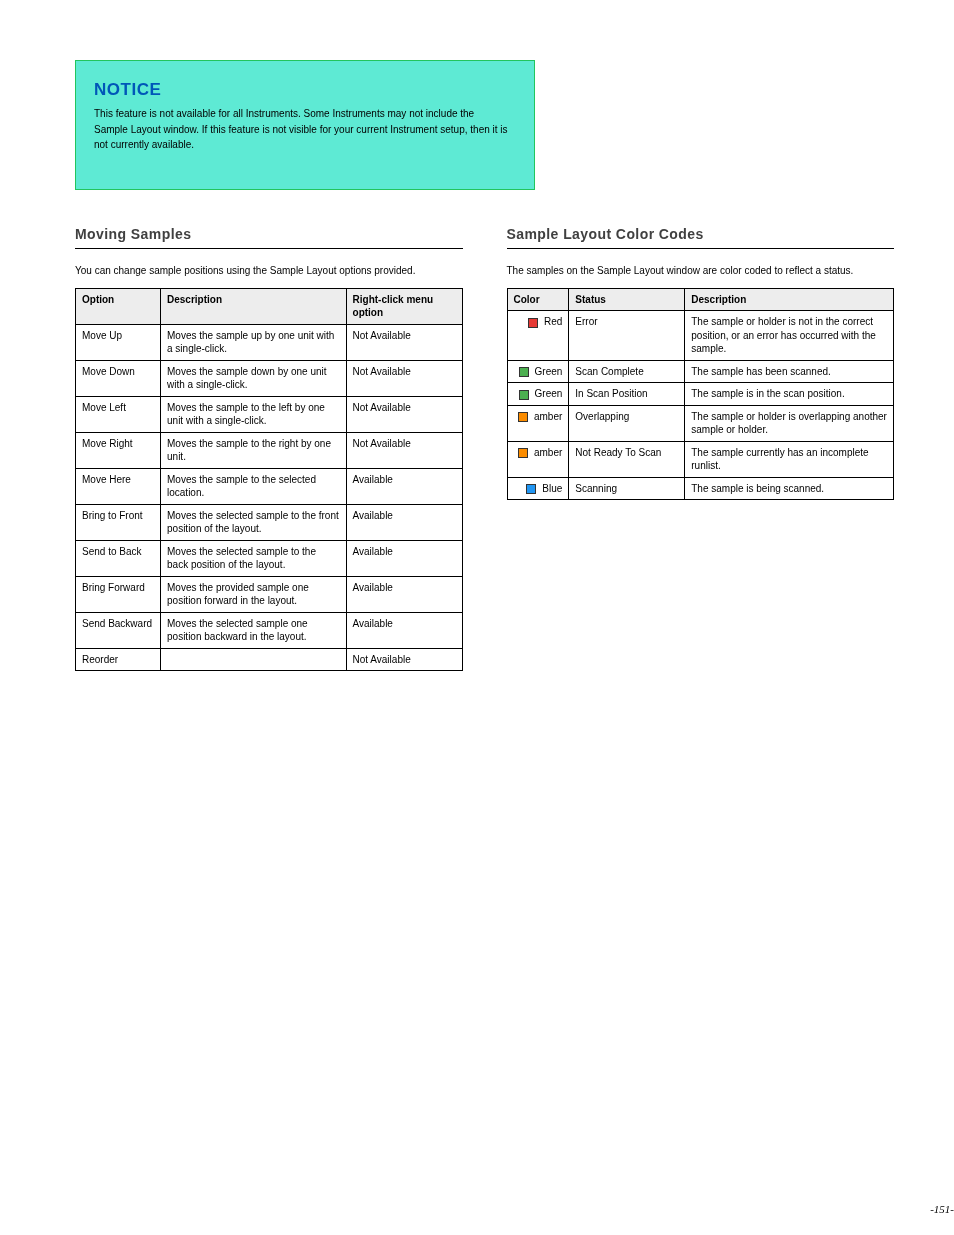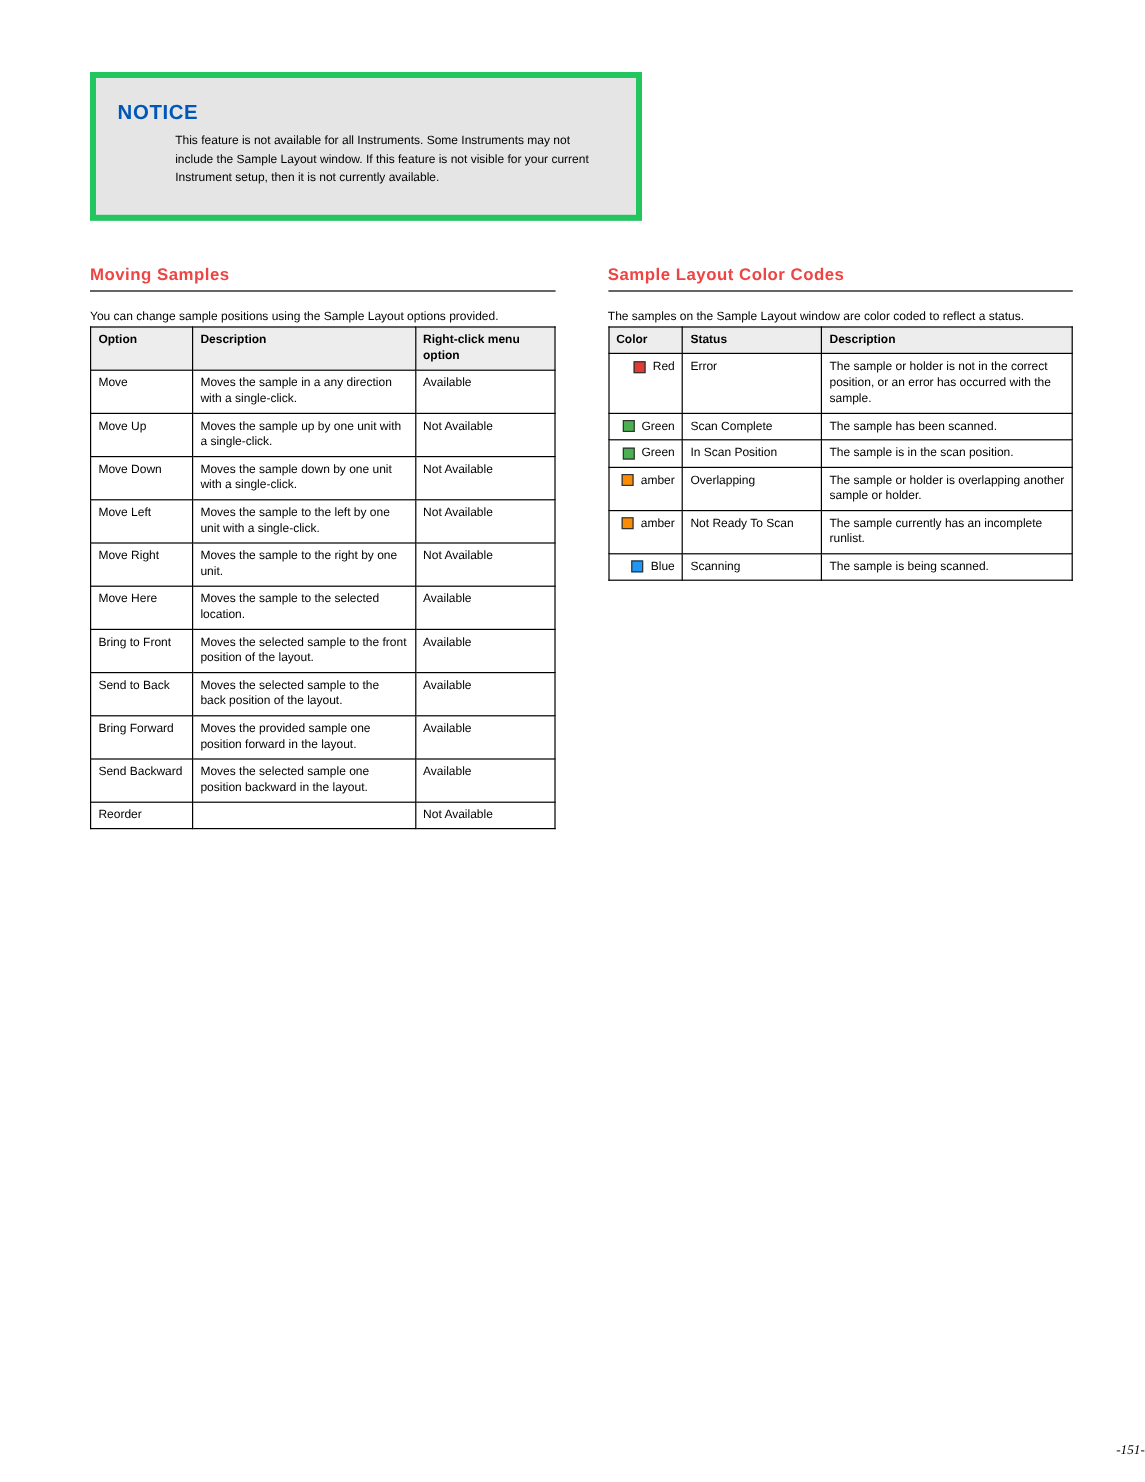"NOTICE" .notice { background: #e5e5e5 -> #5eead4; border: 5px solid #22c55e -> 1px solid #22c55e; padding: 18px 24px 22px 18px -> 18px 24px 36px 18px }
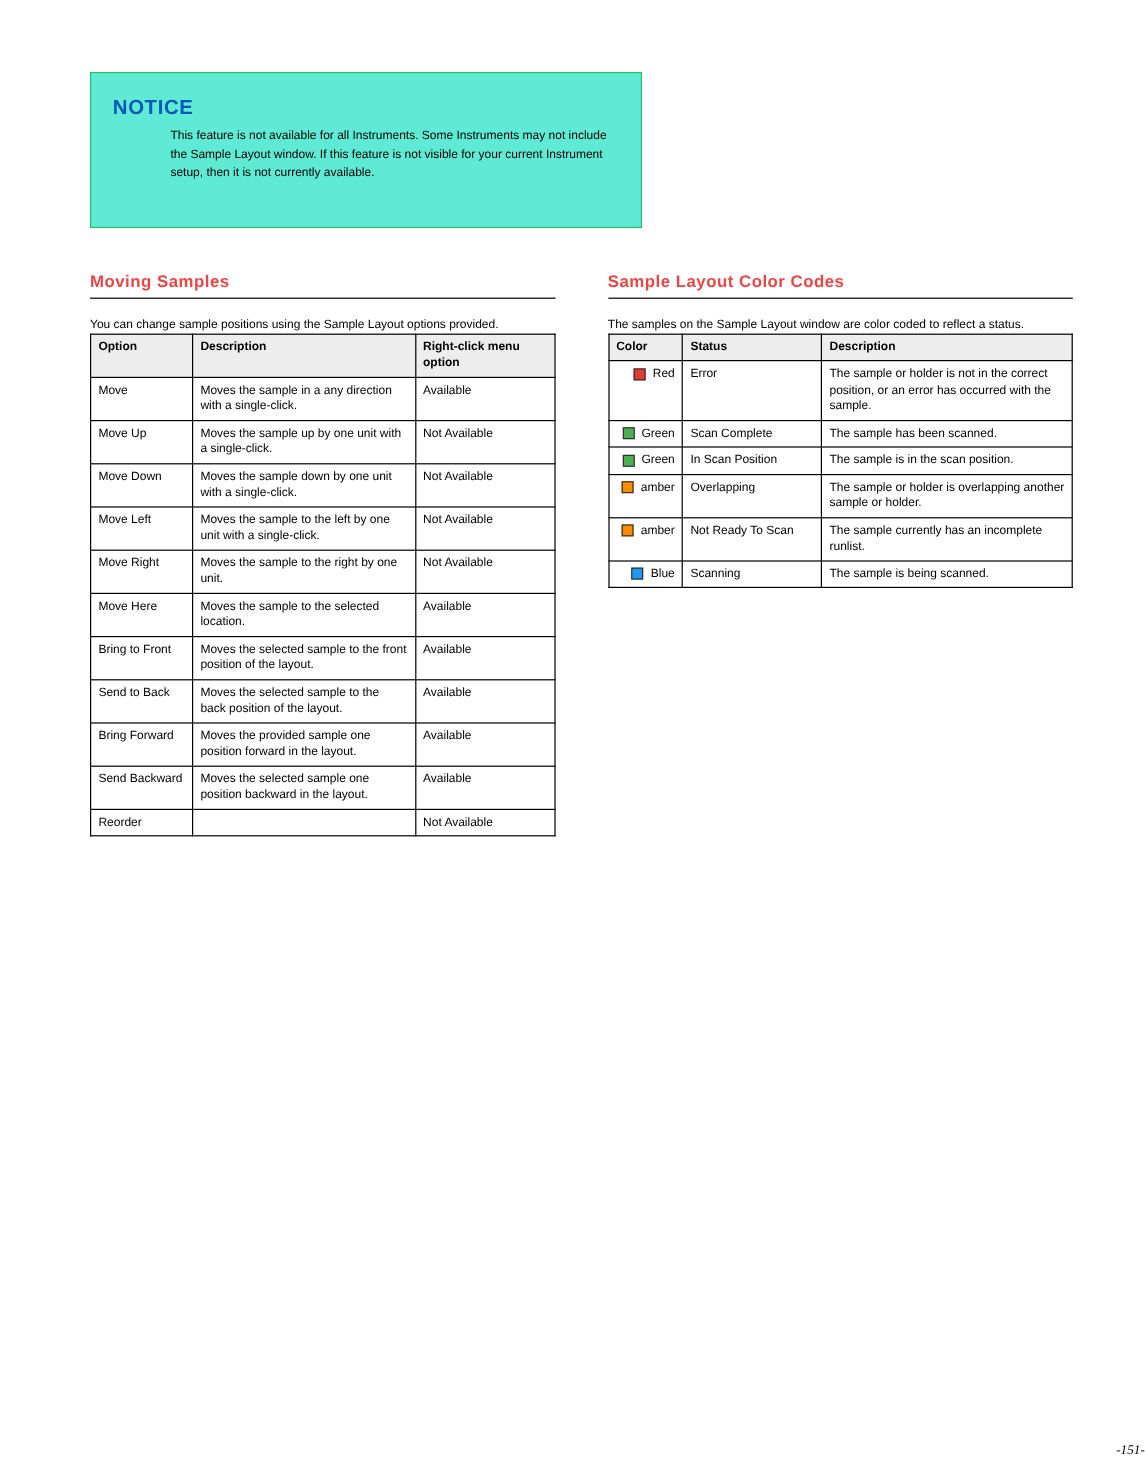"This feature is not available" .notice-body { margin-left: 48px -> none }
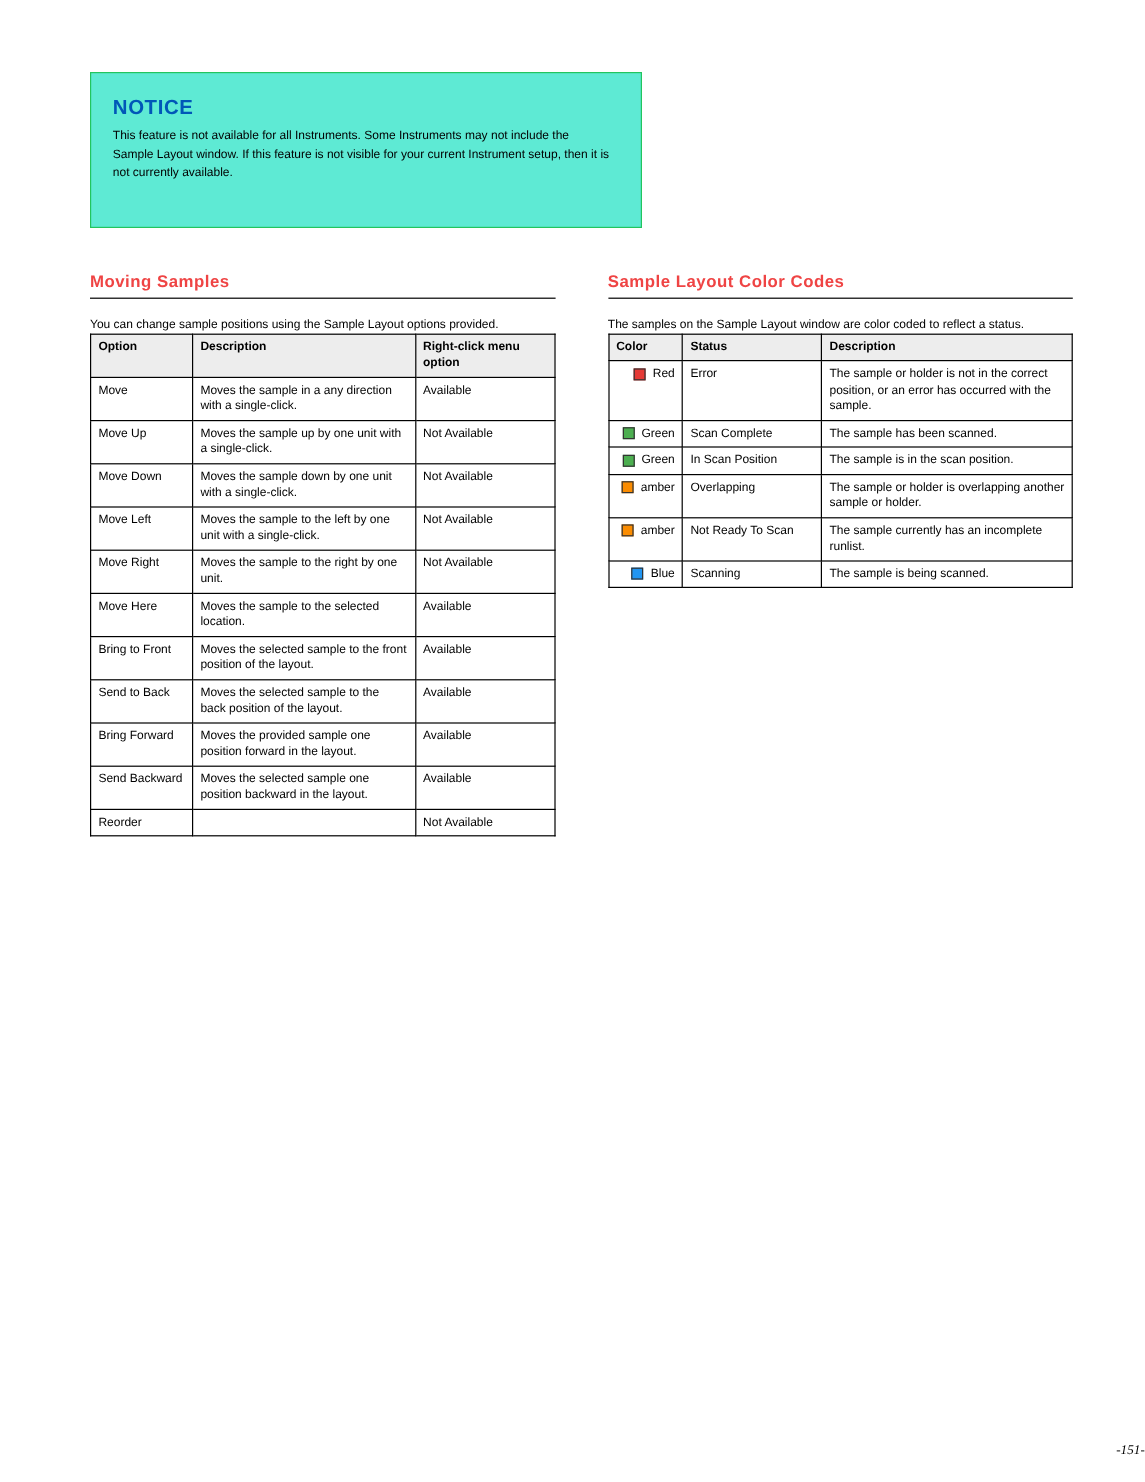"Moving Samples" .col-title { color: #ef4444 -> #404040 }
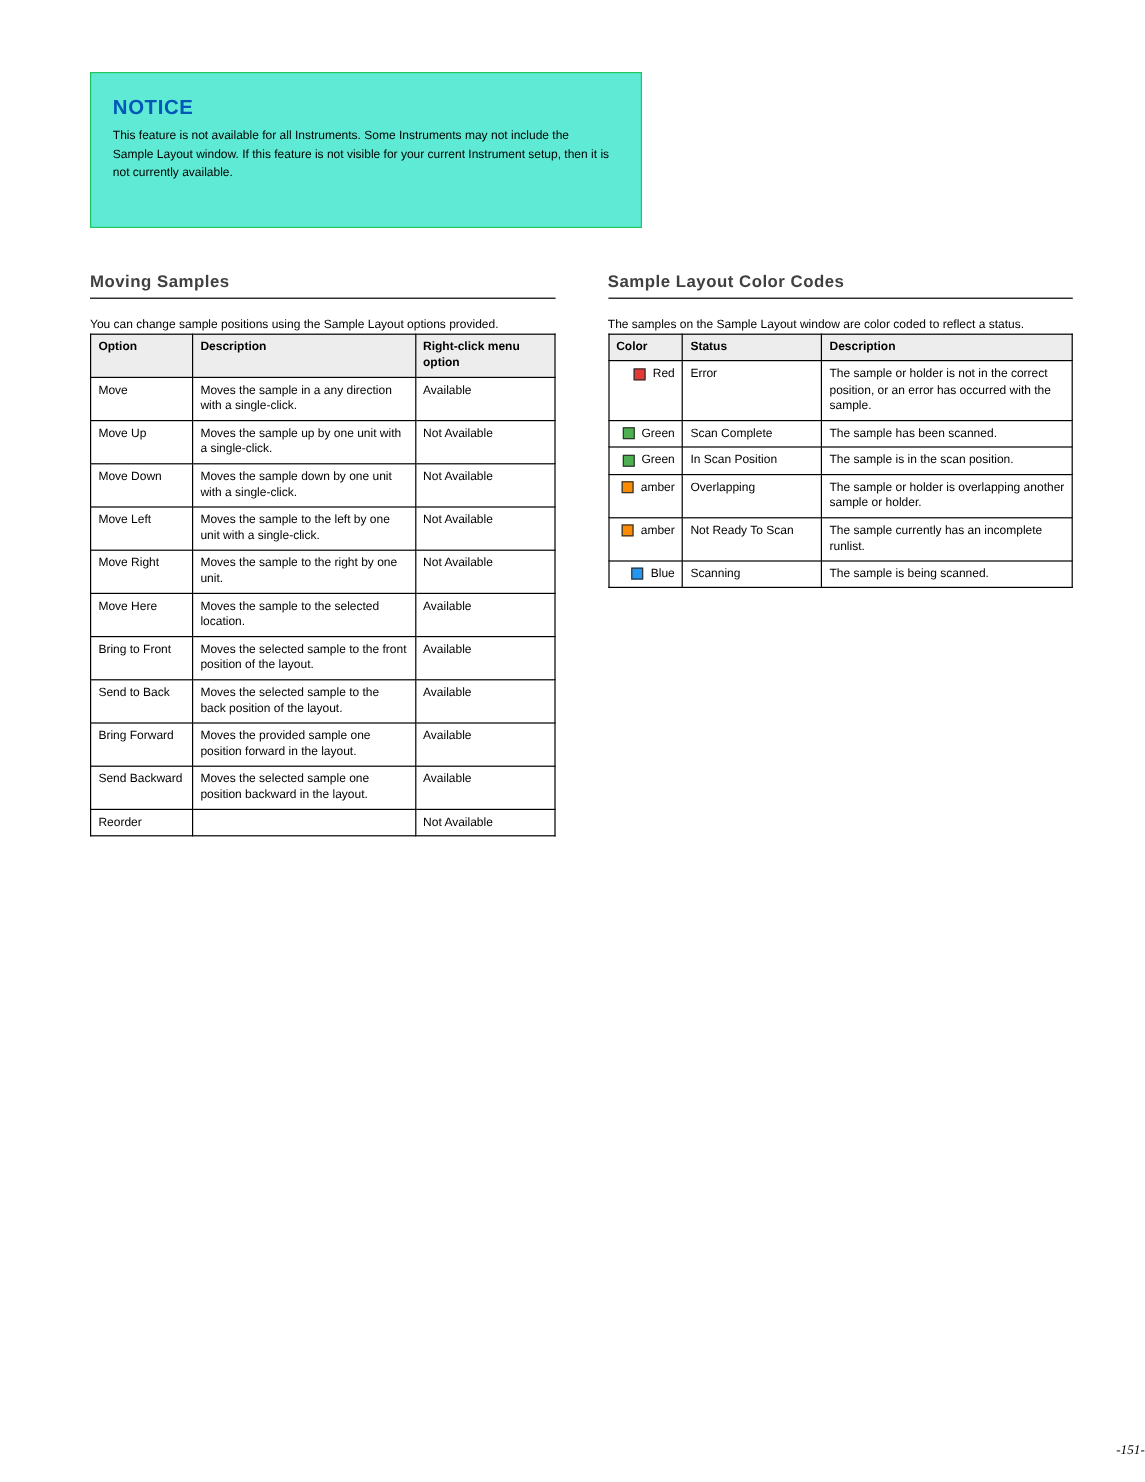"You can change sample positions" .col-intro { margin-bottom: none -> 10px }
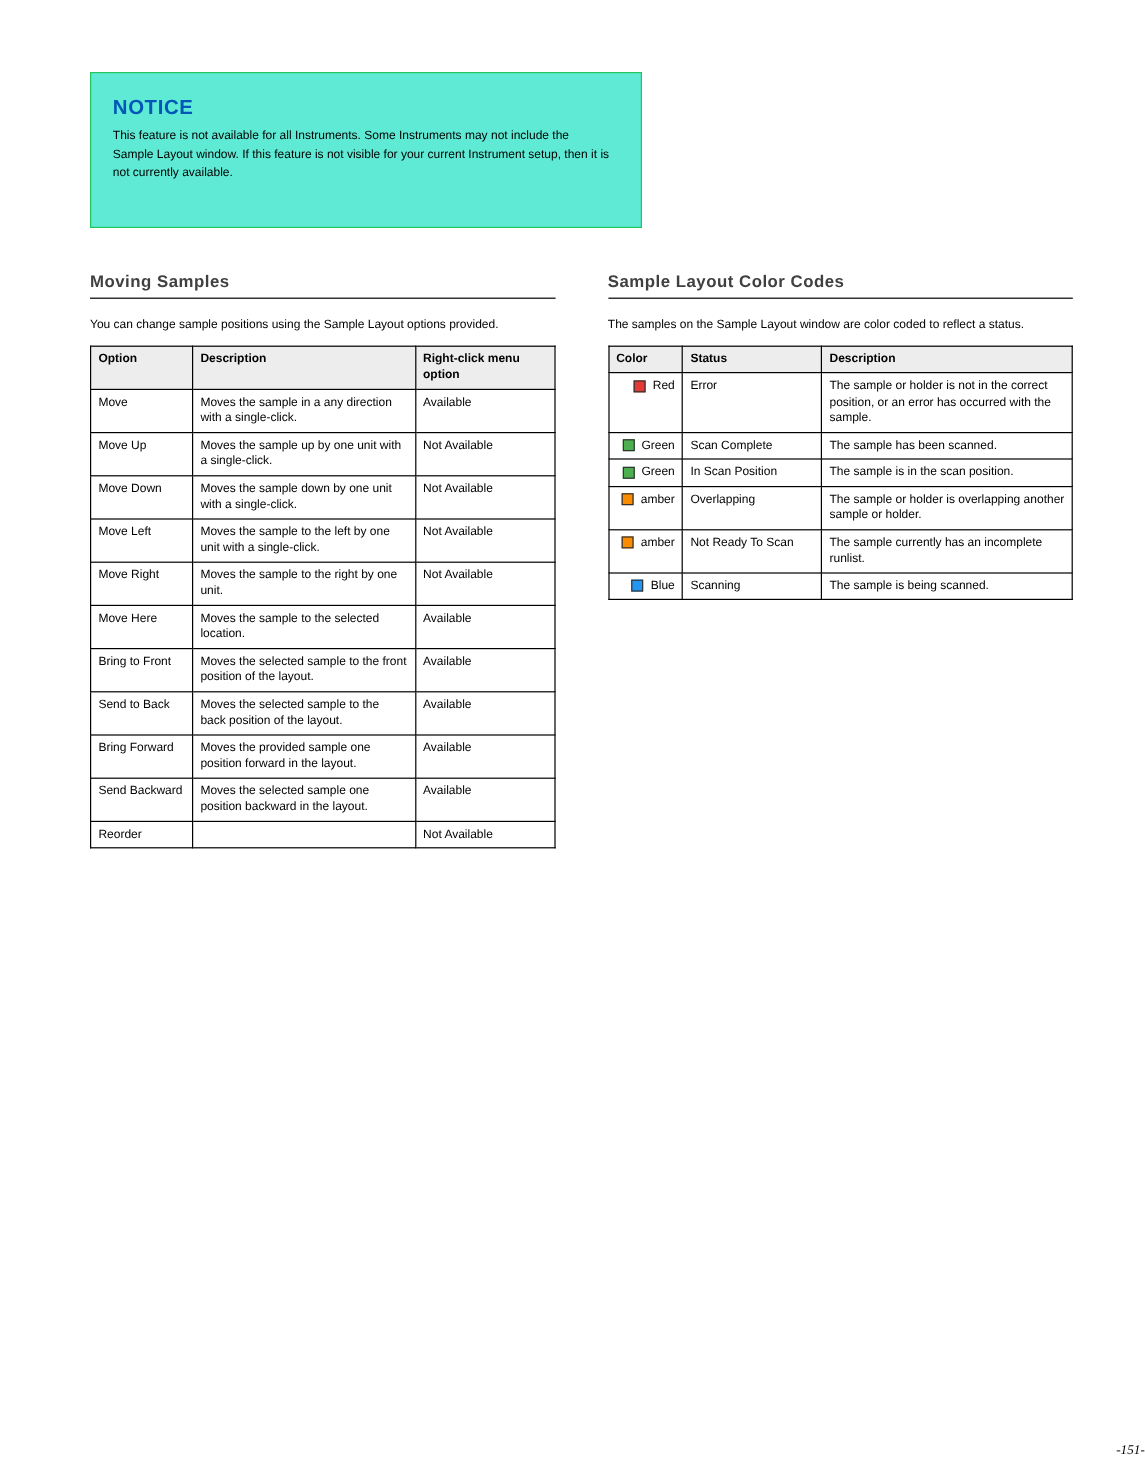"Move" tr { html: <tr> <td>Move</td> <td>Moves the sample in a any direction with a single-click.</td> <td>Available</td> </tr> -> none }
